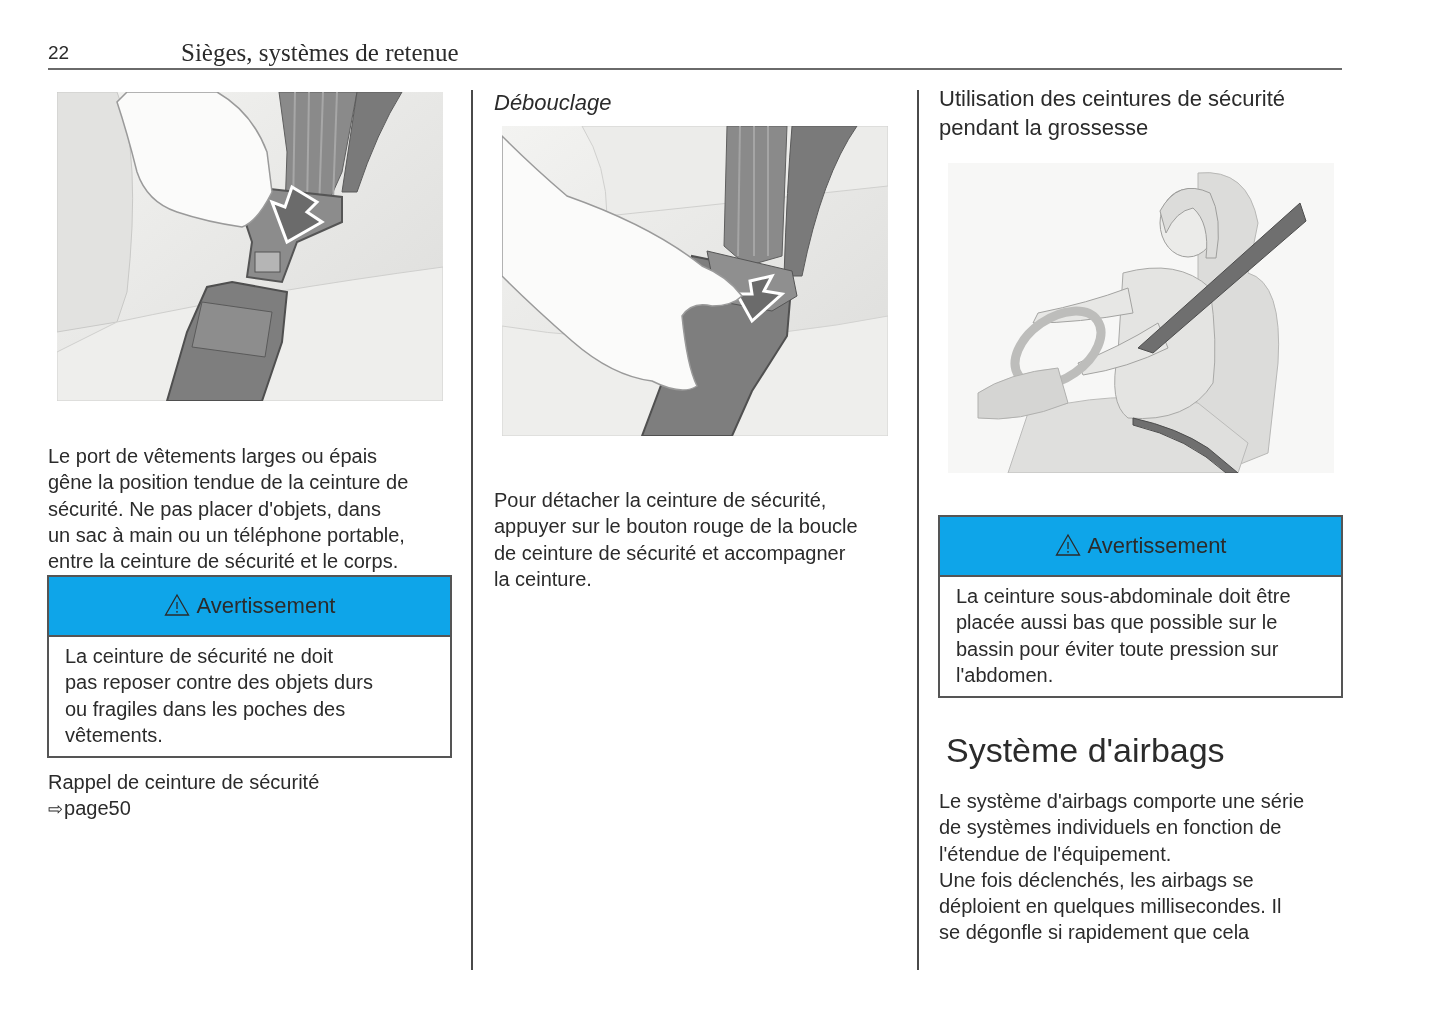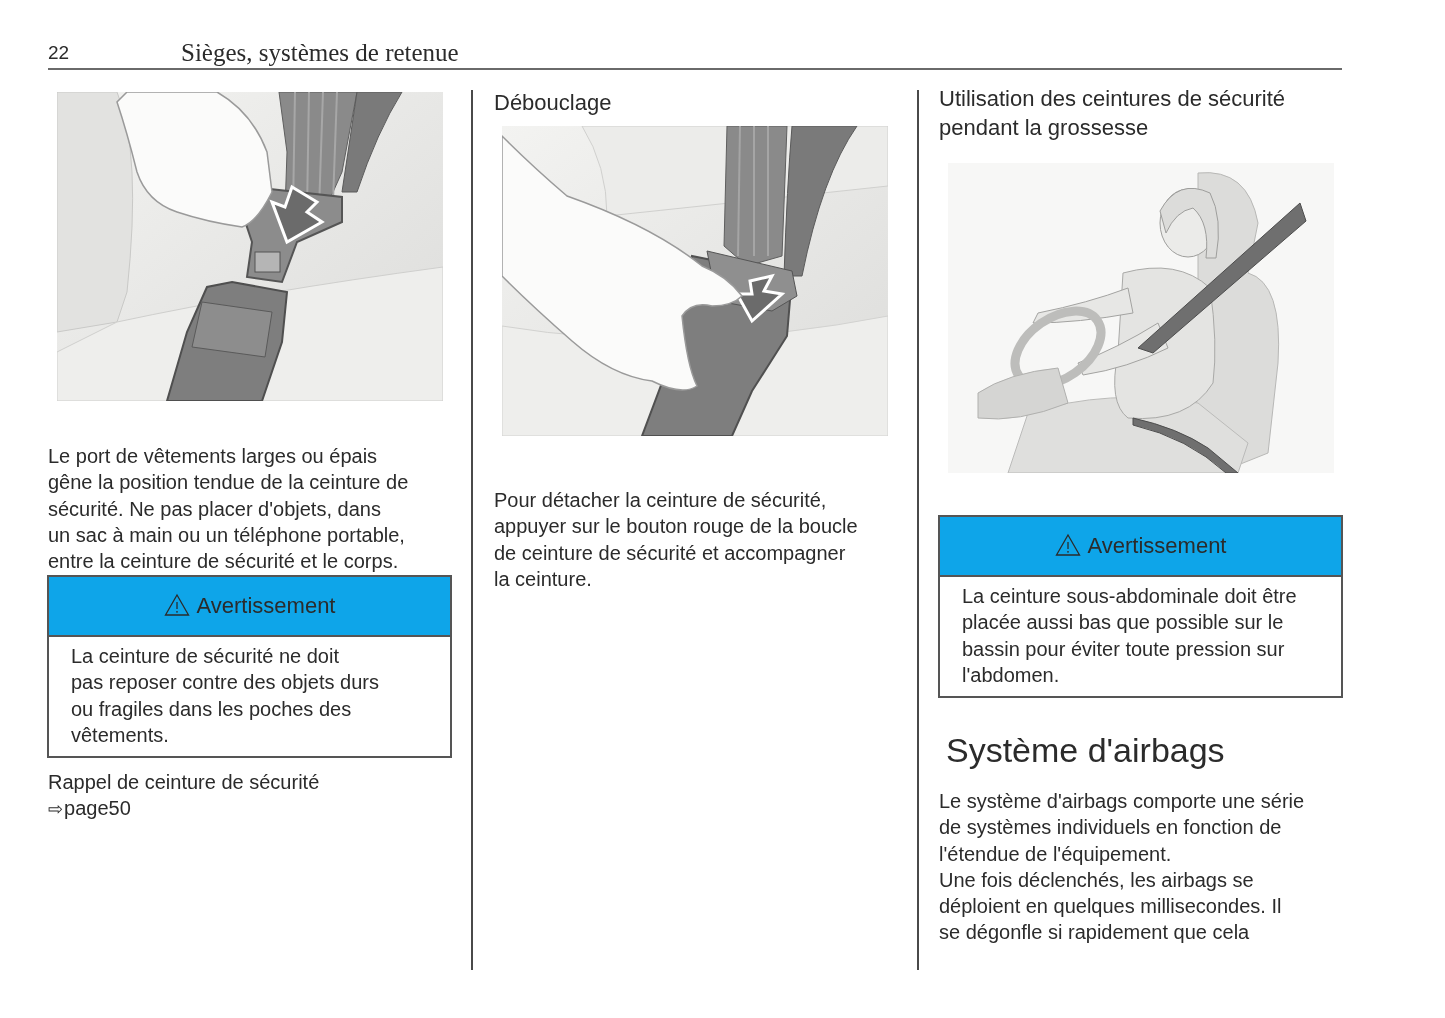"Débouclage" h2.section-heading { font-style: none -> italic }
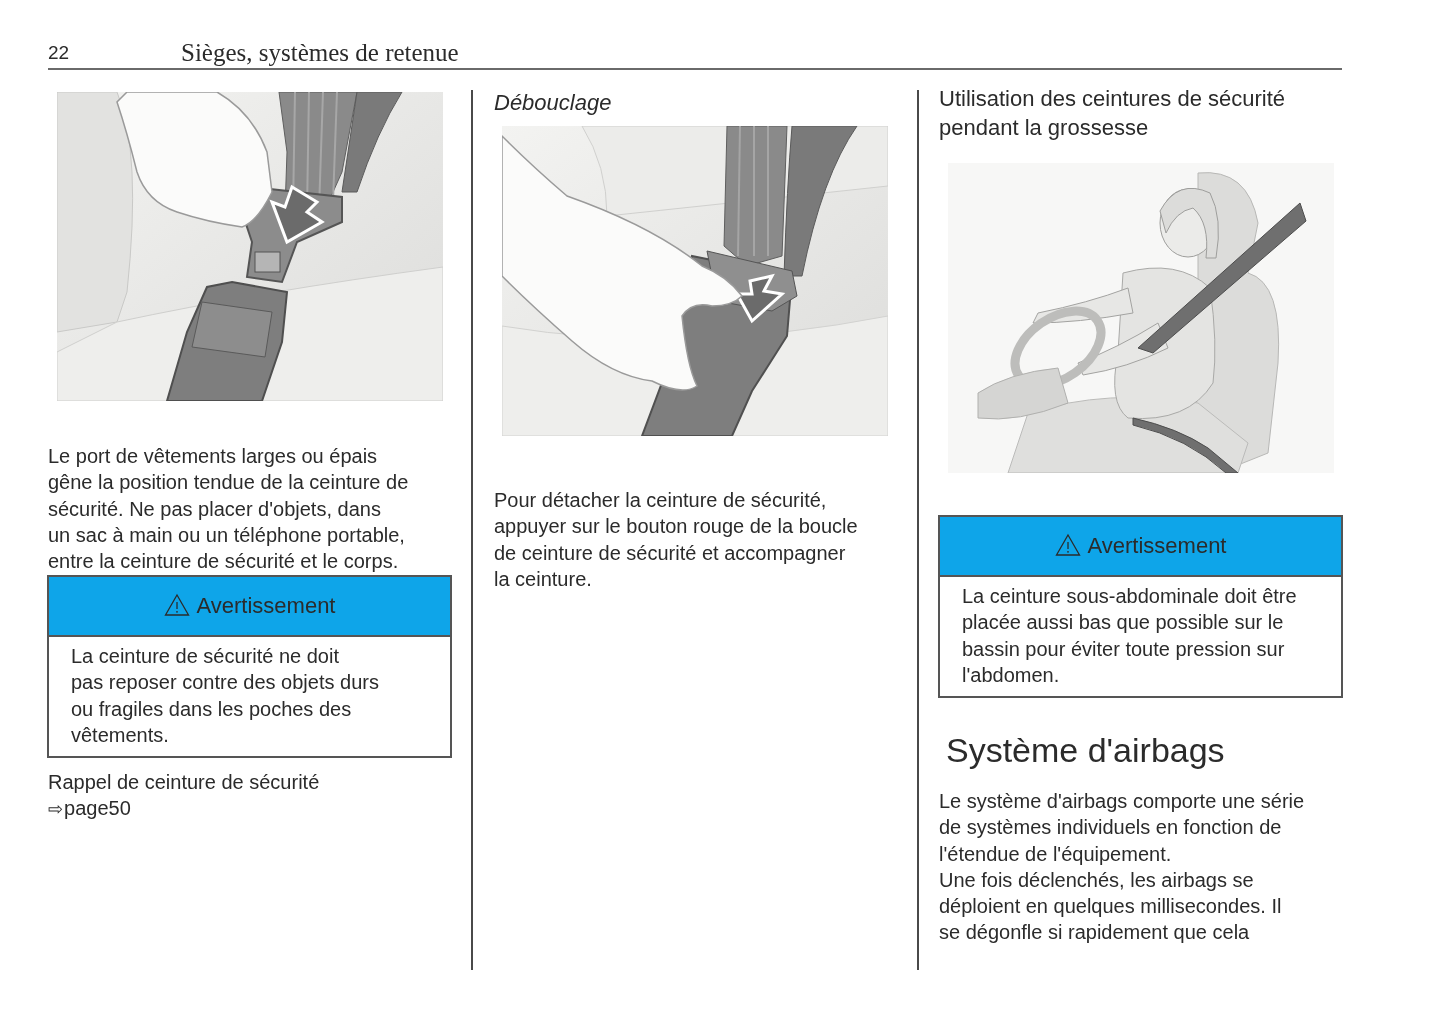"La ceinture sous-abdominale doit être" .warn-body { padding: 6px 7px 8px 22px -> 6px 7px 8px 16px }
